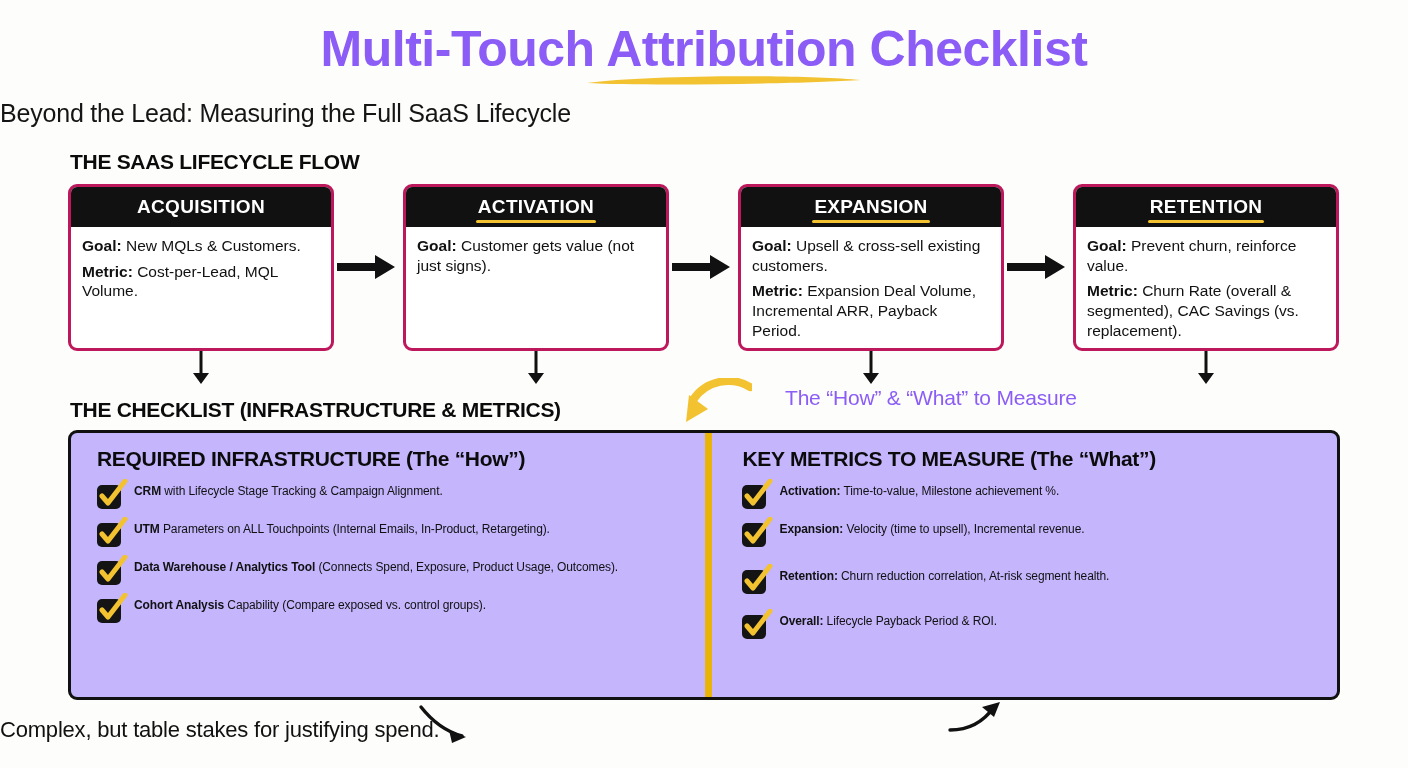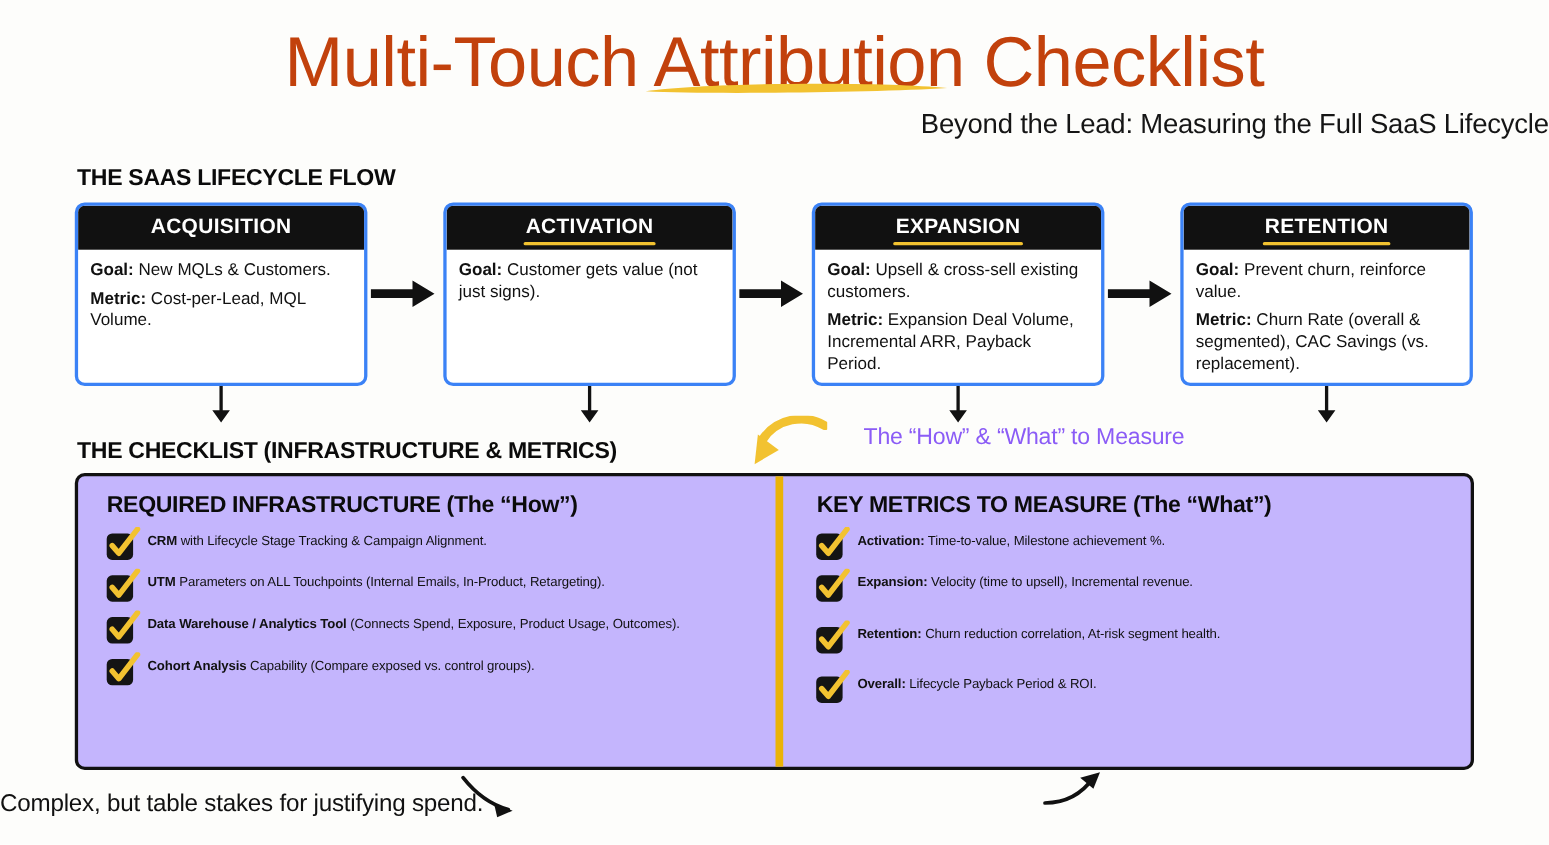"Multi-Touch Attribution Checklist" .main-title { color: #c2410c -> #8b5cf6; font-size: 64px -> 50px; font-weight: normal -> bold }
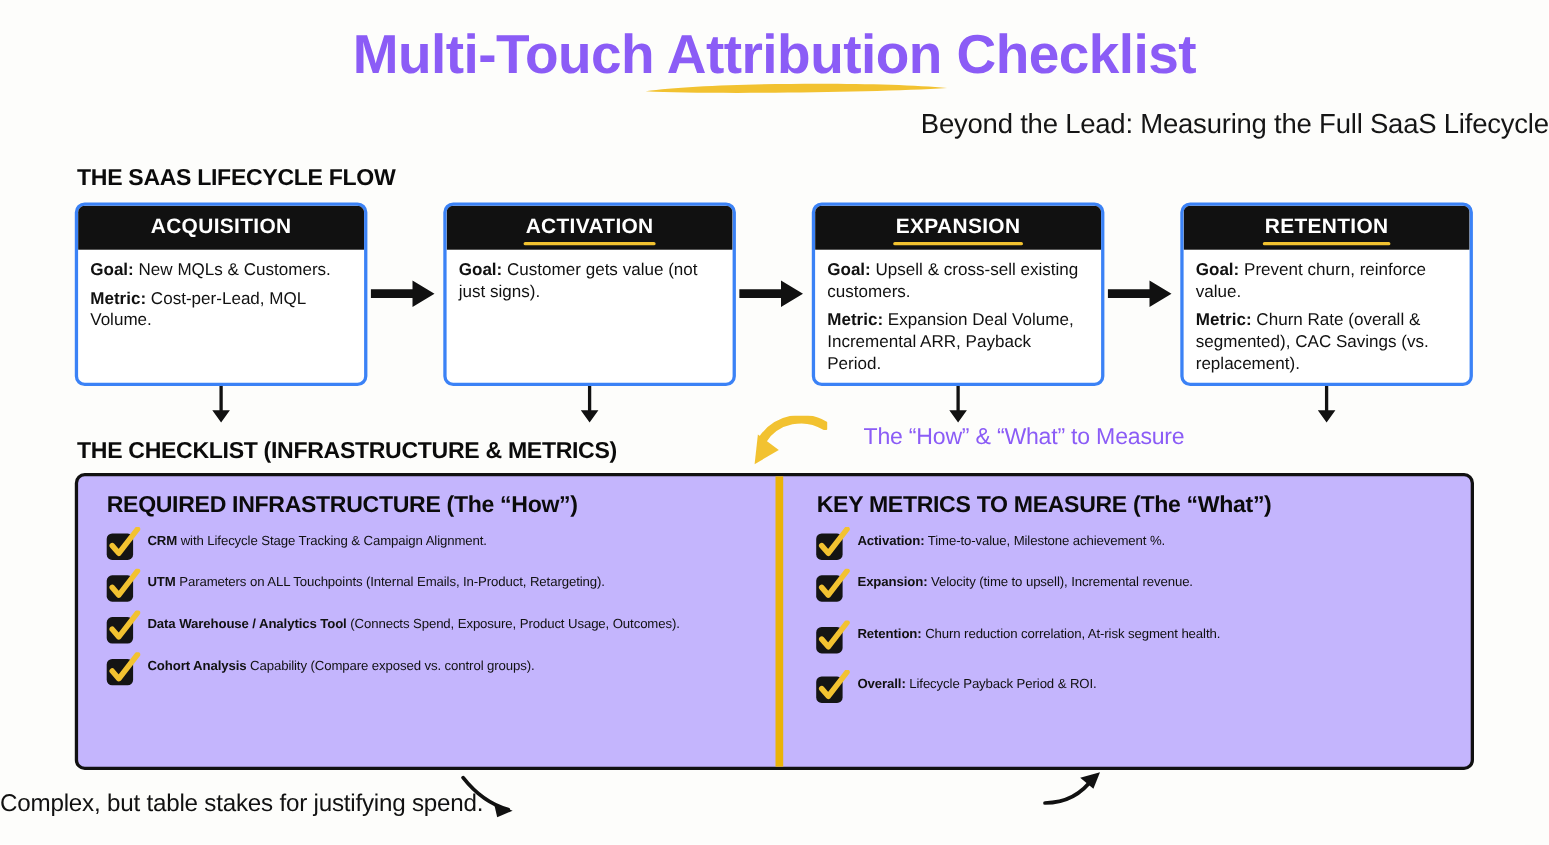"Beyond the Lead: Measuring the" .subtitle { text-align: right -> left }
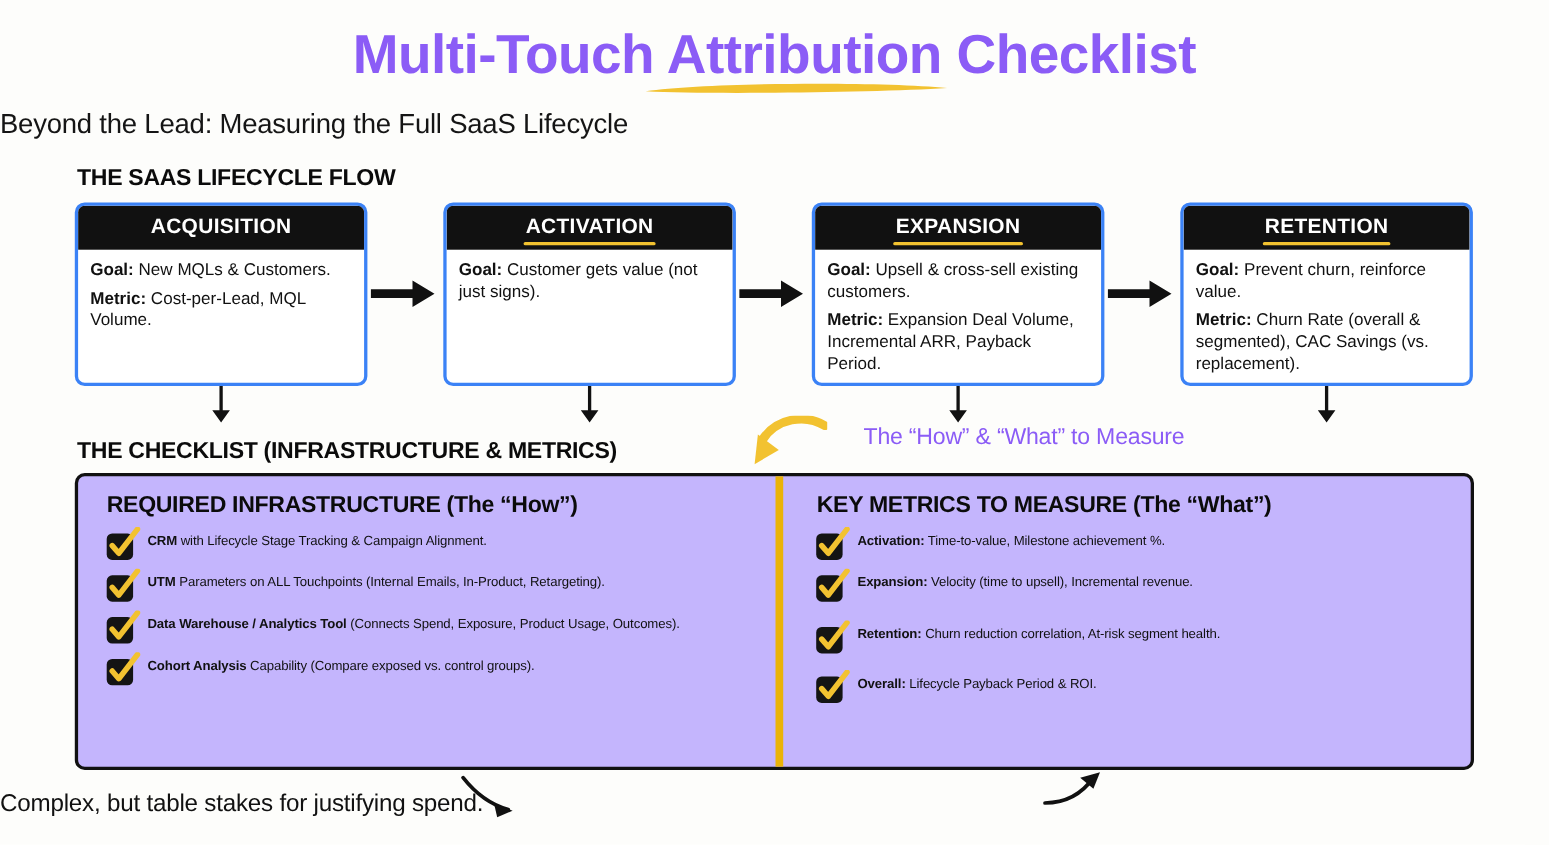"ACQUISITION" .stage { border: 3px solid #3b82f6 -> 3px solid #be185d }
